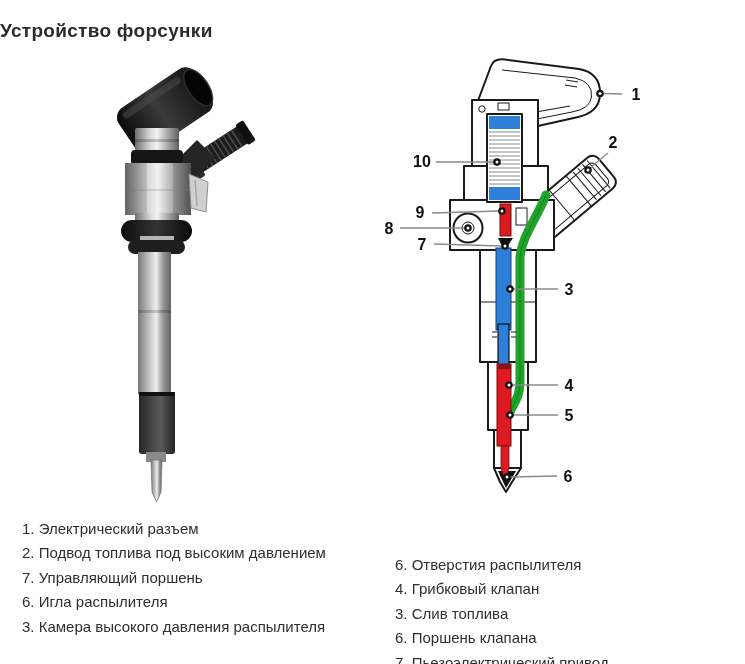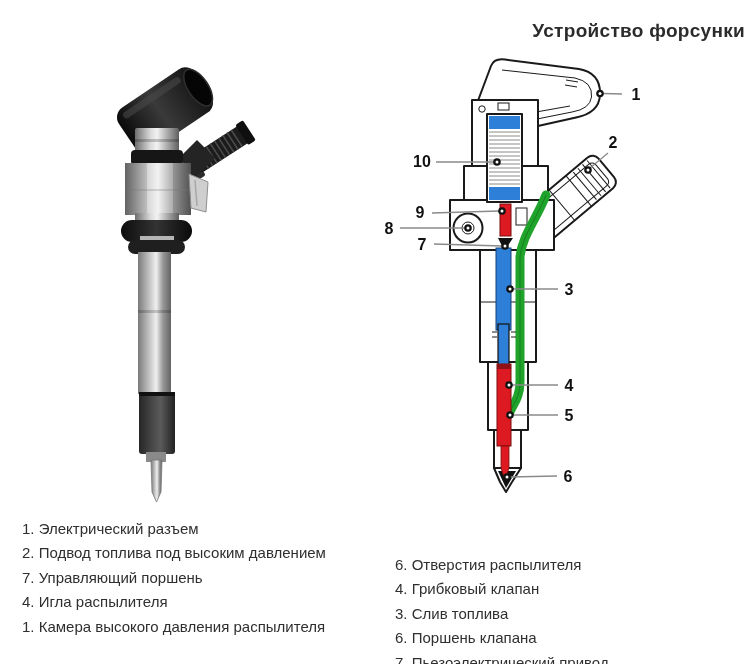"Устройство форсунки" .title { text-align: right -> left }
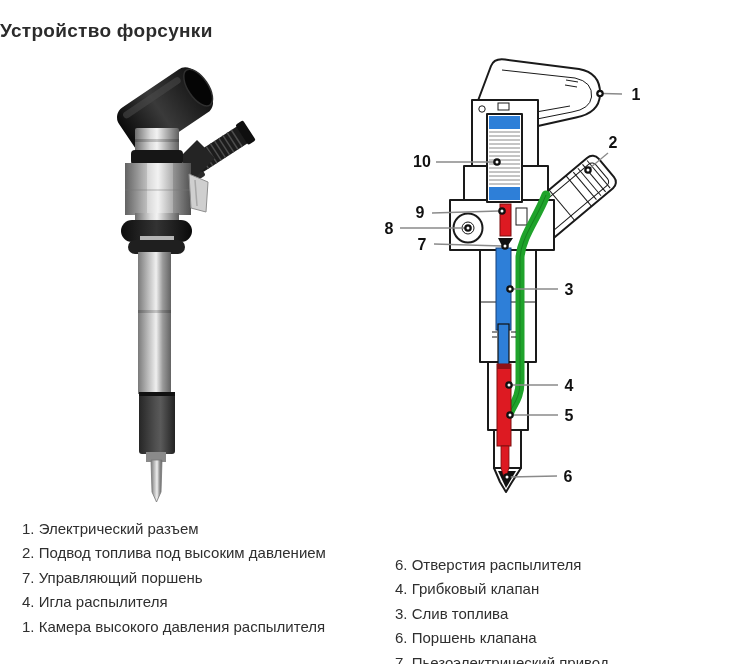"4. Игла распылителя" li { text: 4 -> 6 }
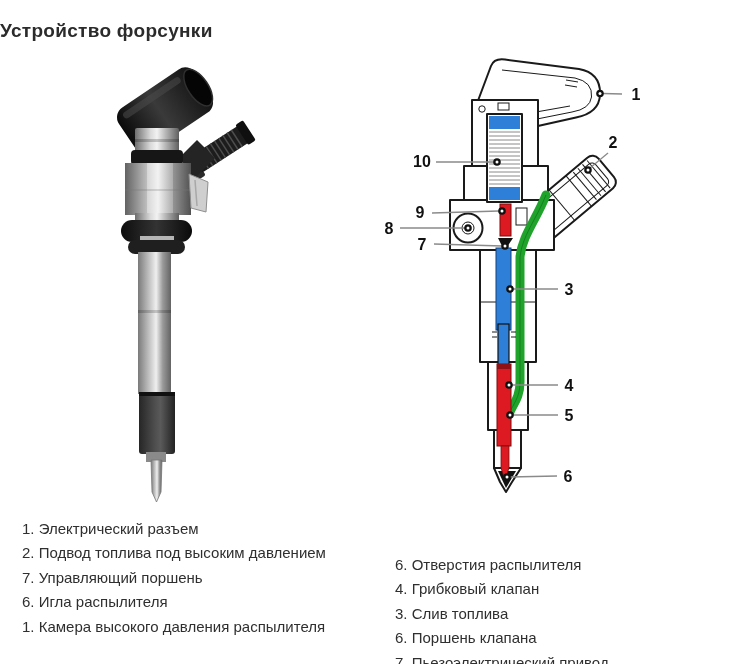"1. Камера высокого давления распылителя" li { text: 1 -> 3 }
